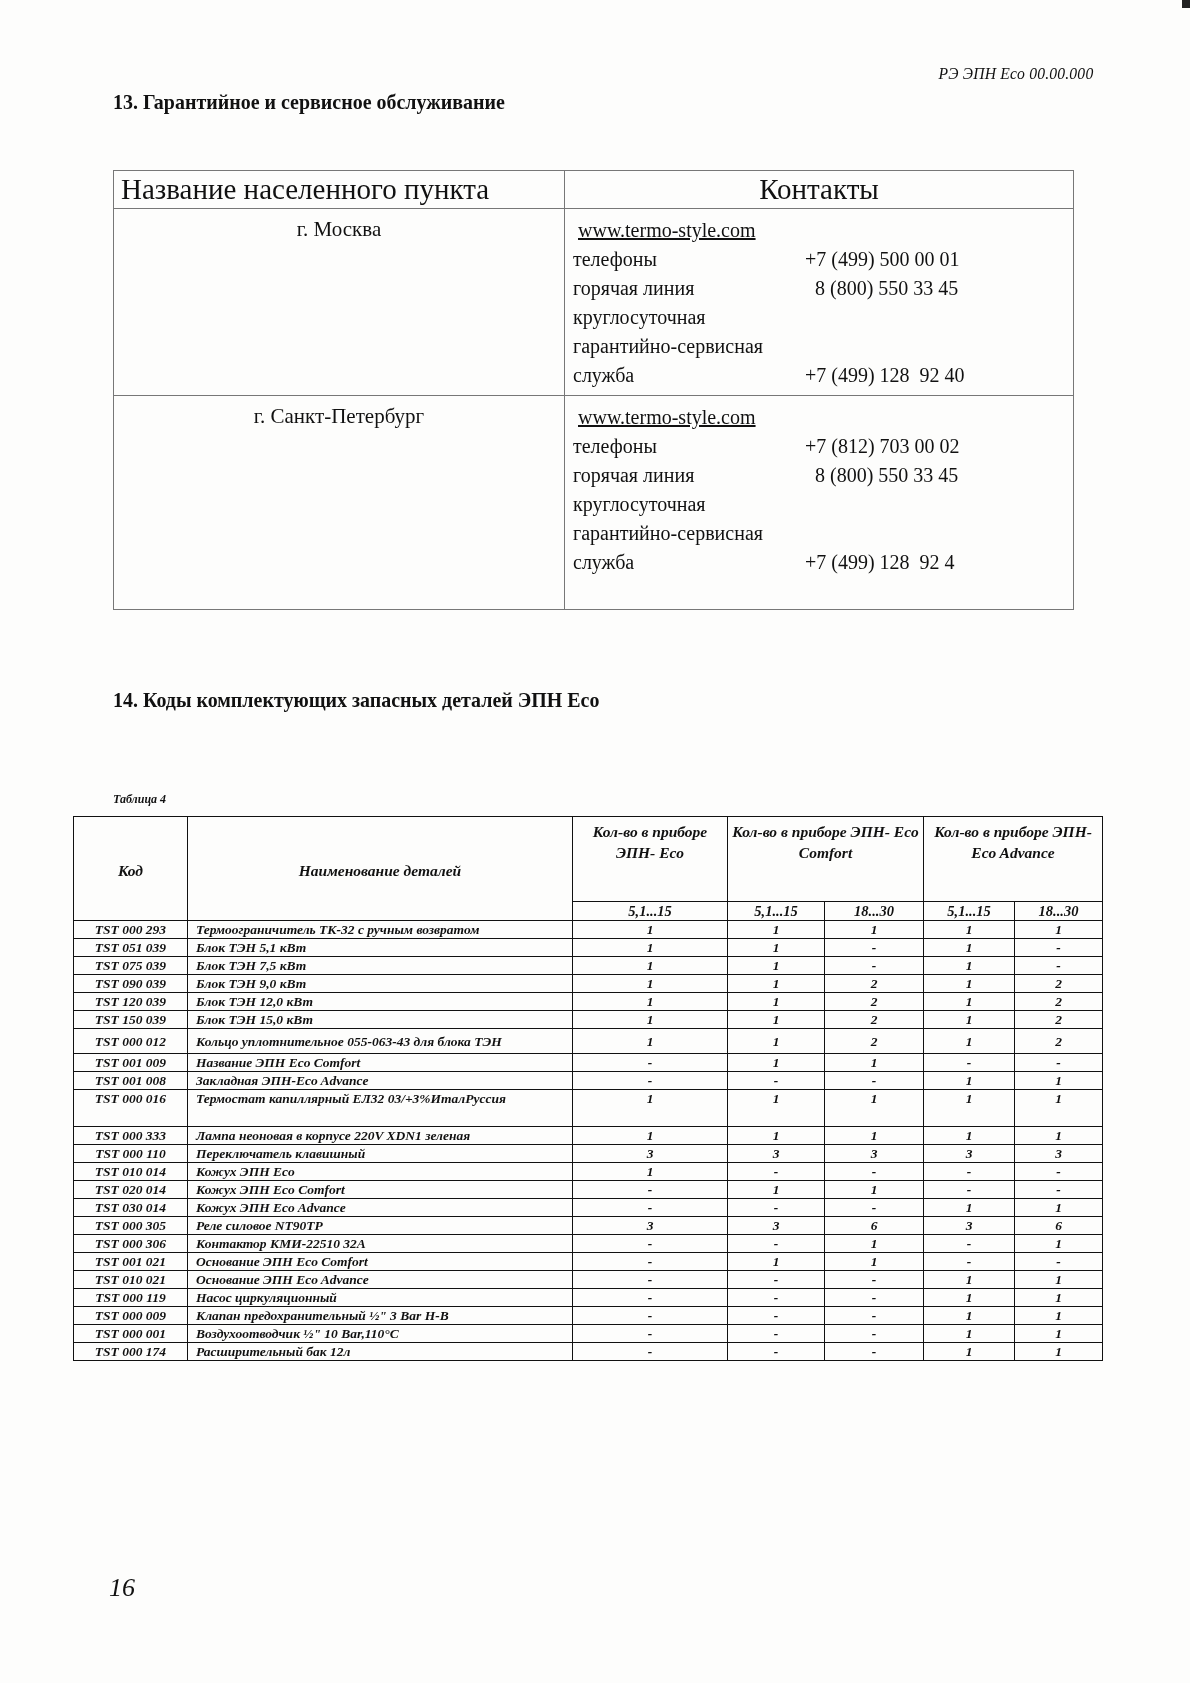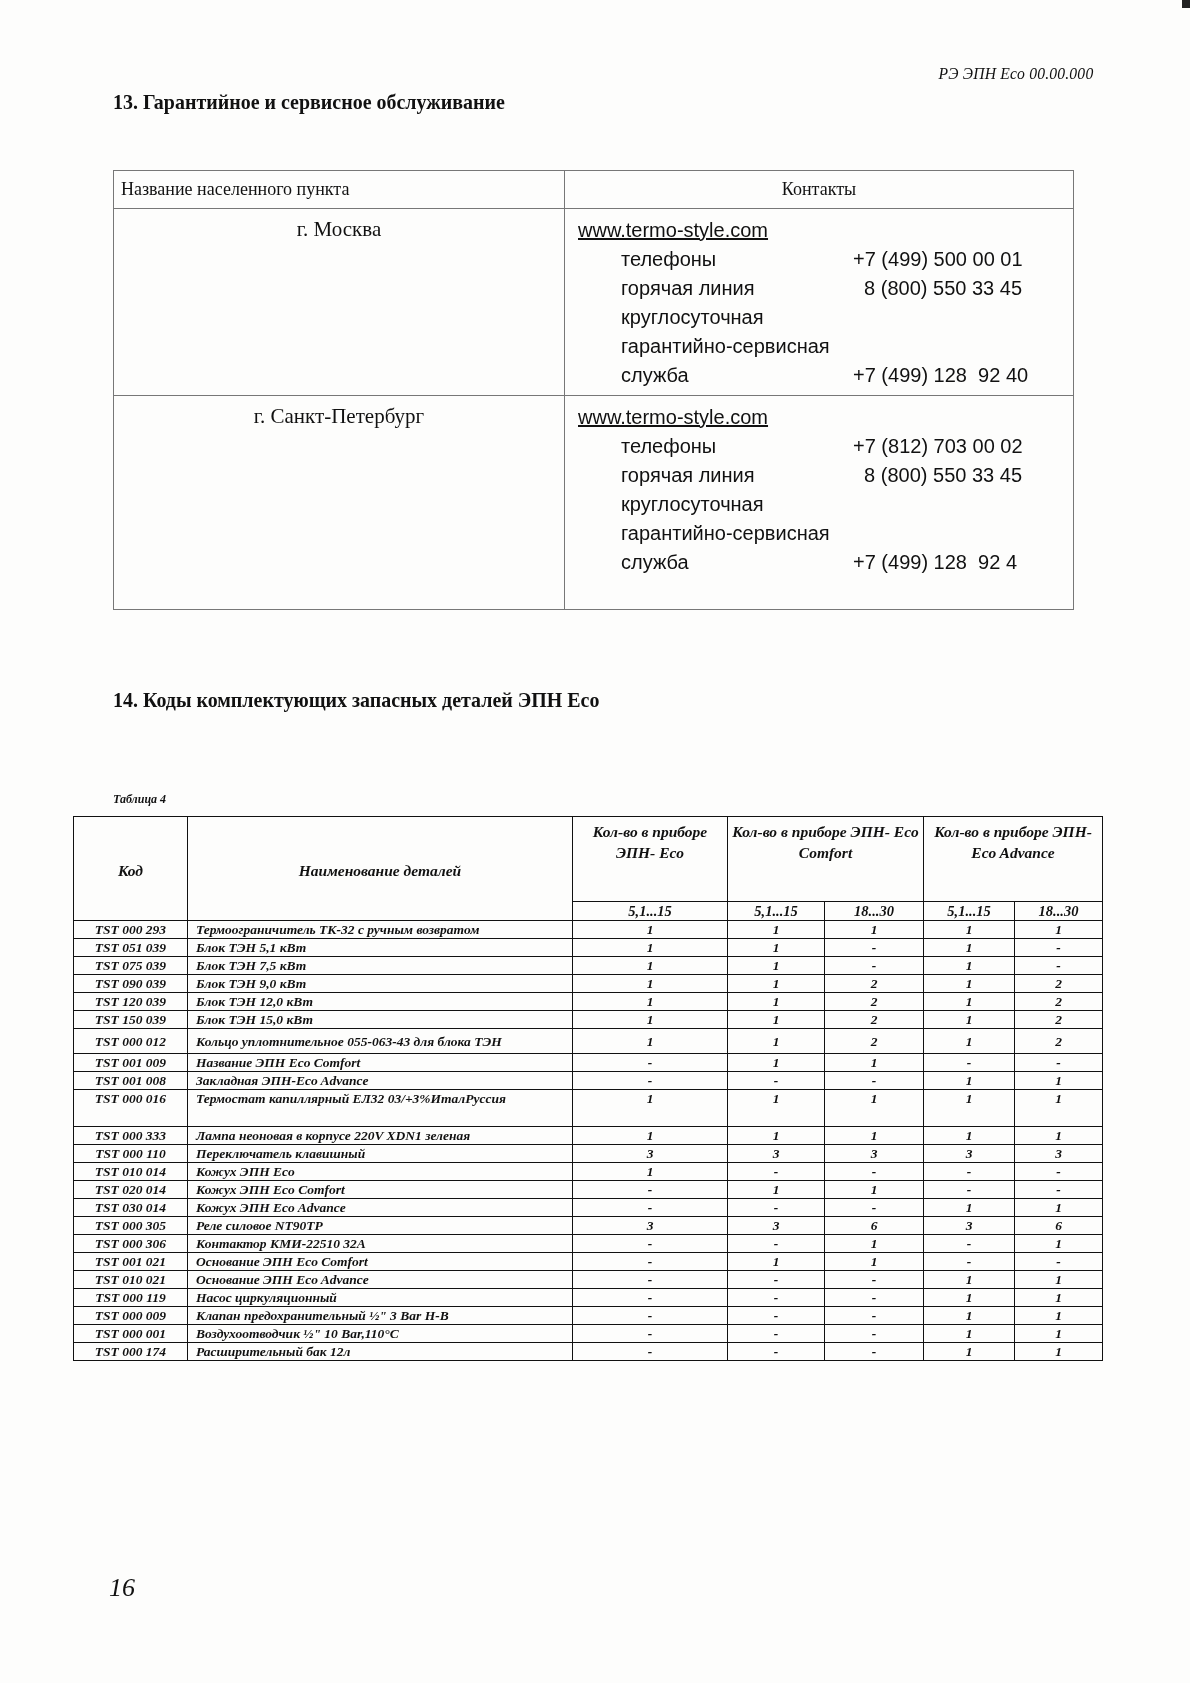"Название населенного пункта" .contacts .head th { font-size: 18px -> 29px }
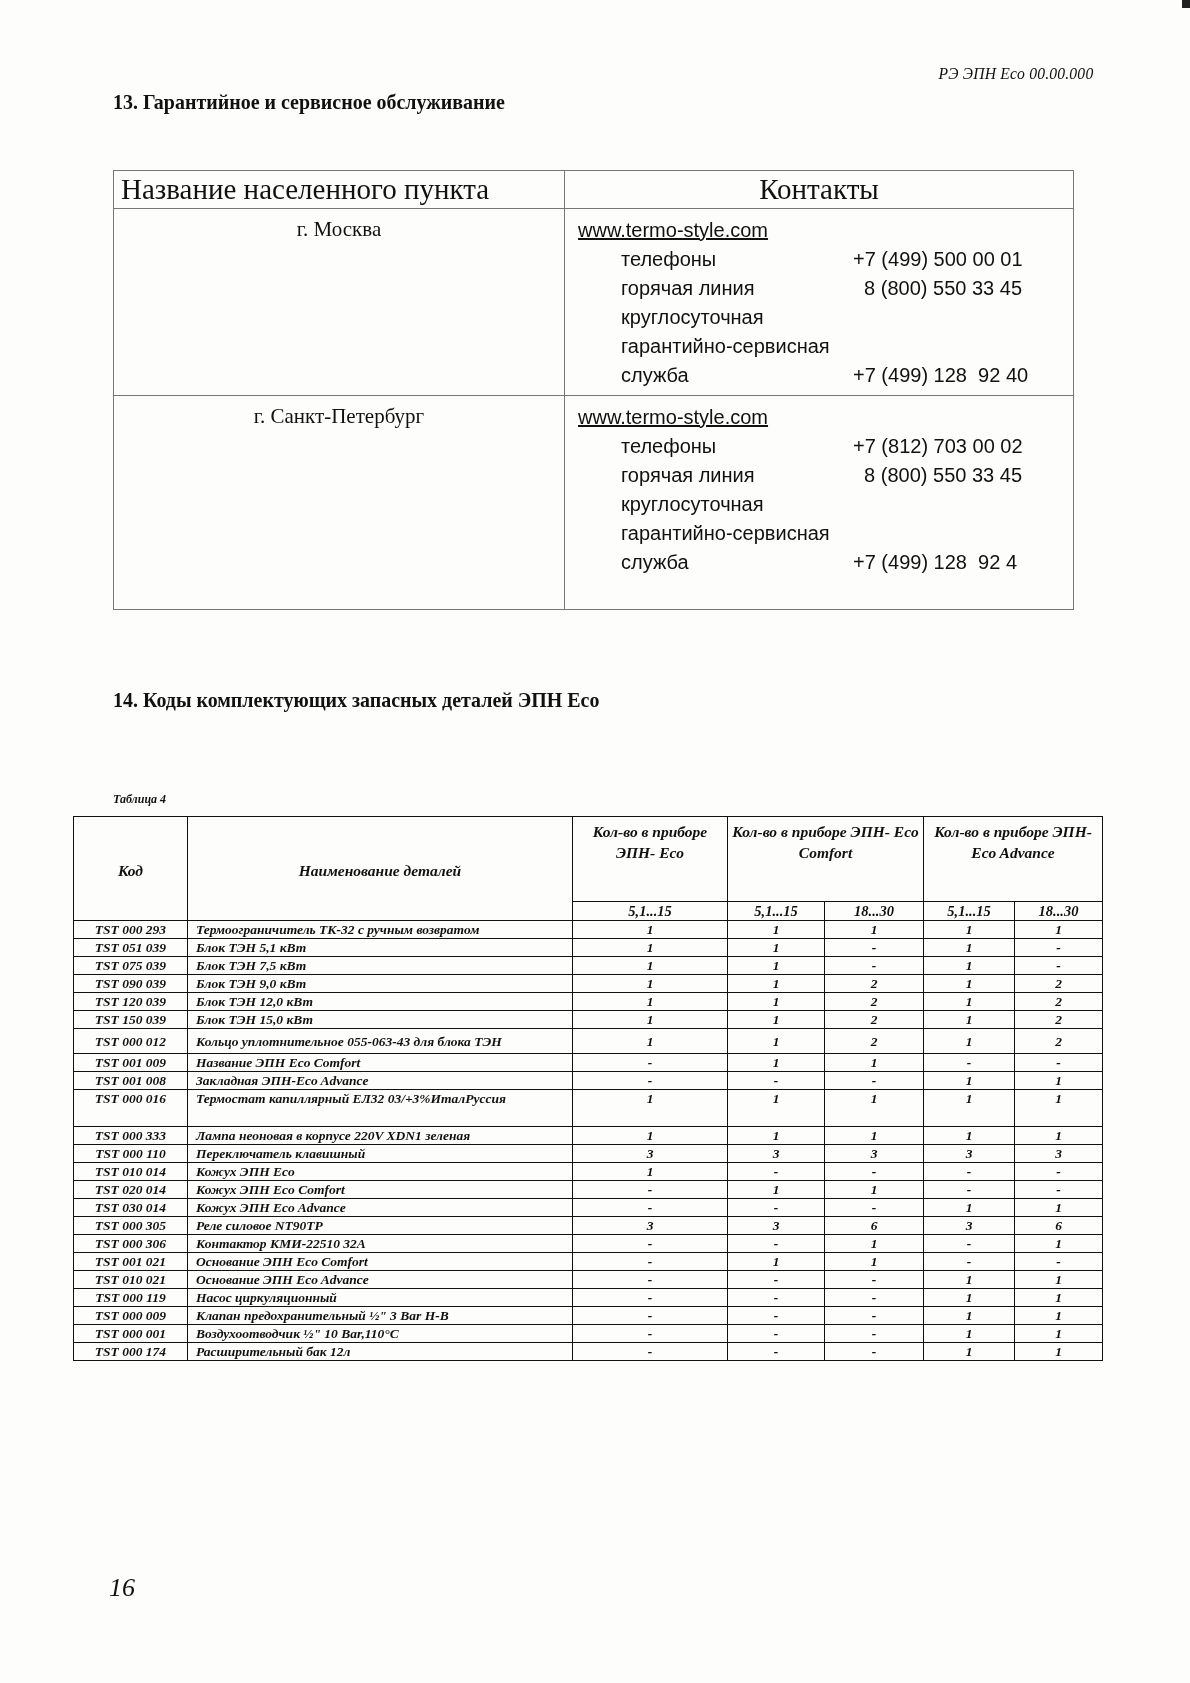"www.termo-style.com" .contact-block { font-family: Liberation Sans, sans-serif -> Liberation Serif, serif }
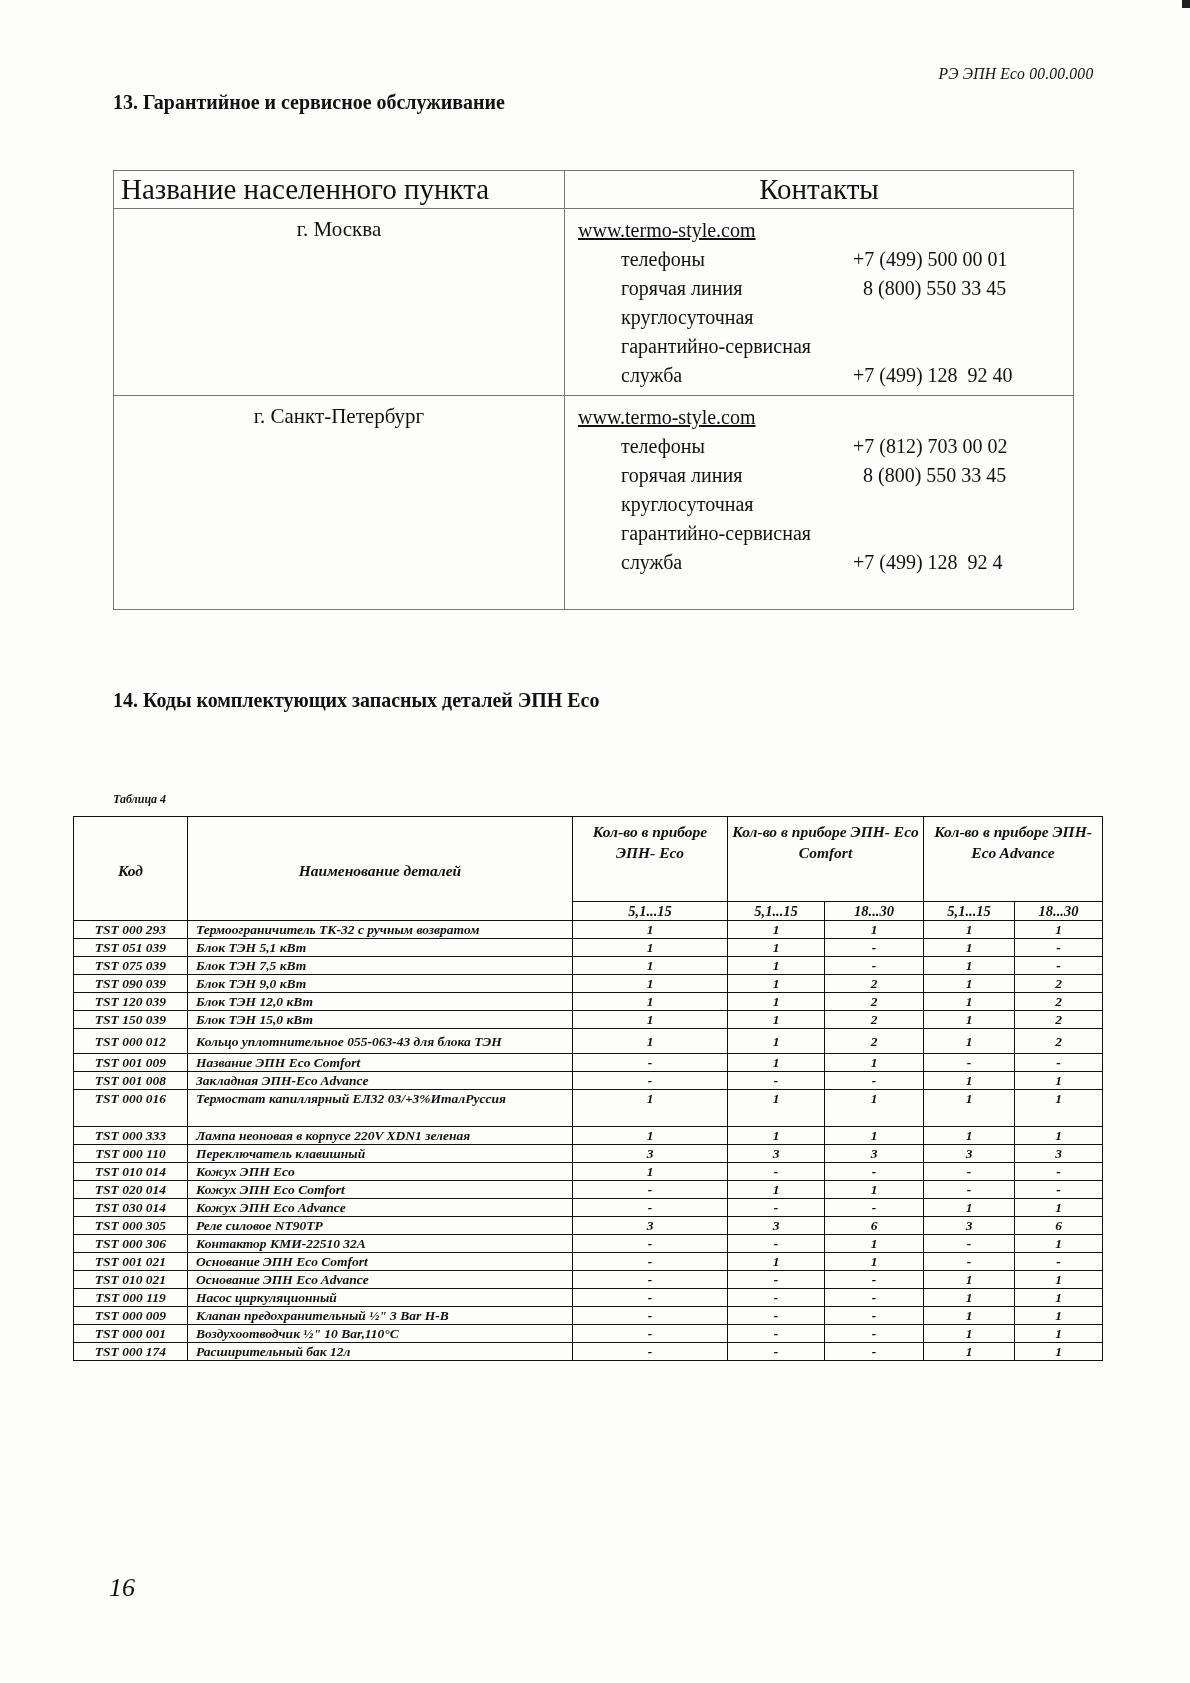"телефоны" .contact-line .lbl { margin-left: 48px -> none }
